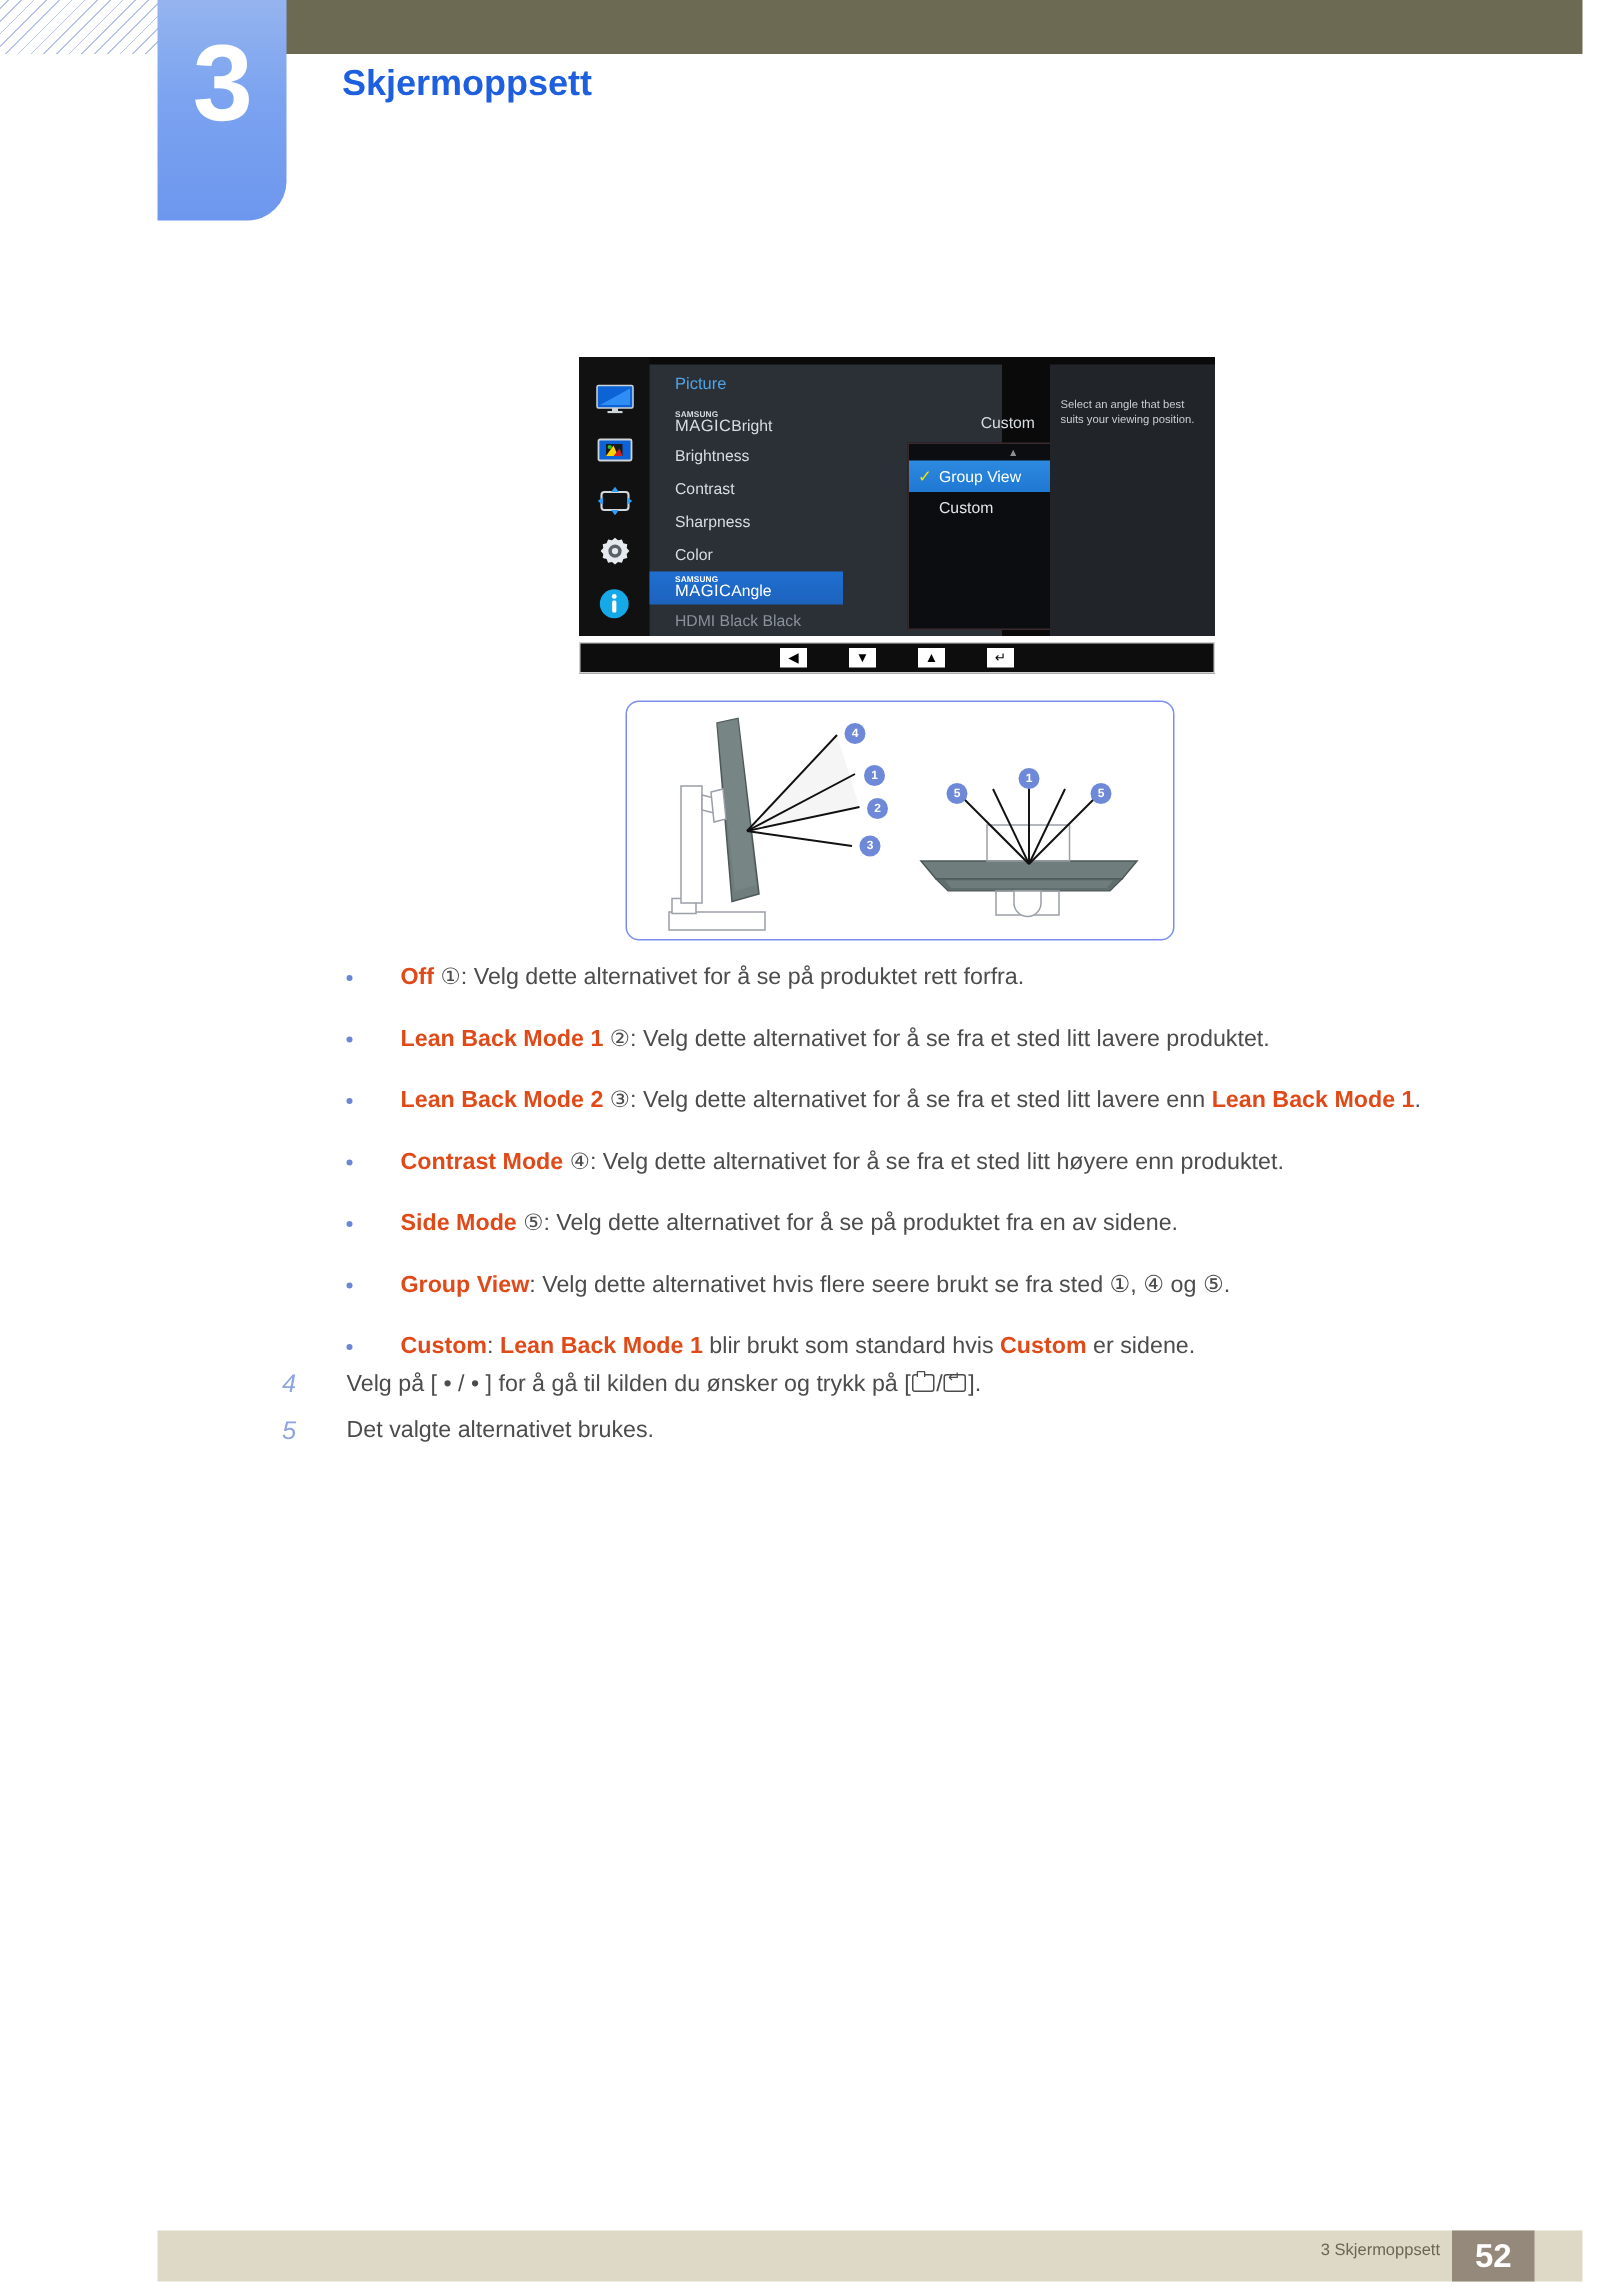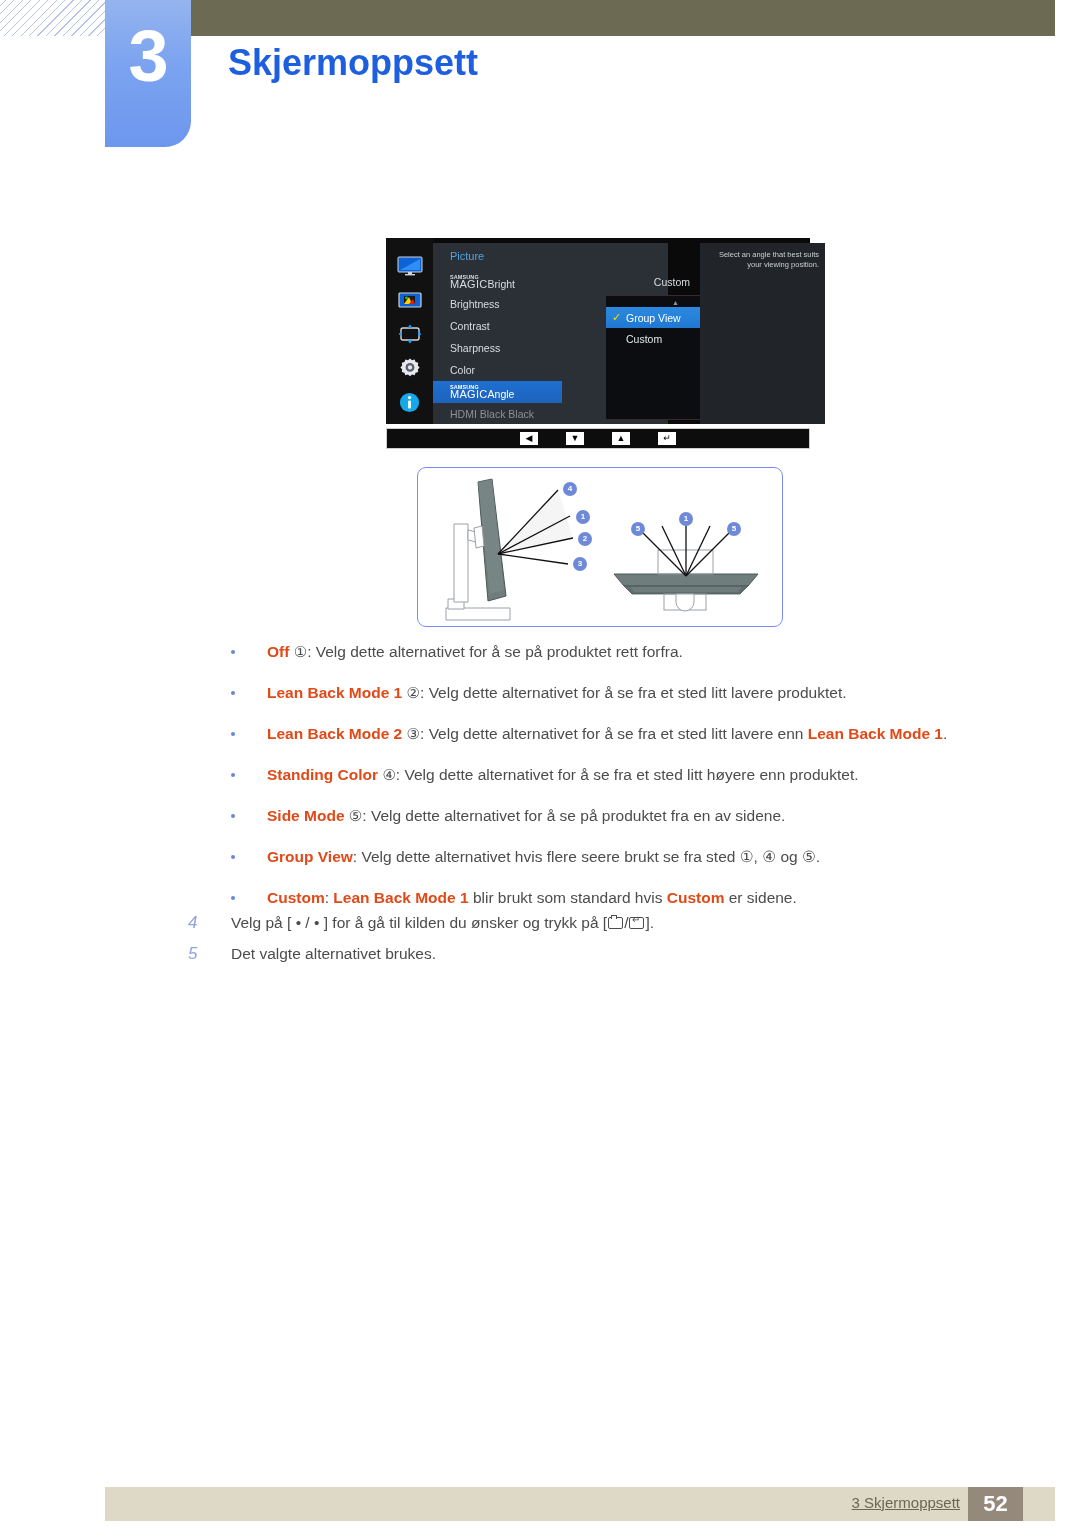"Skjermoppsett" .chapter-title { font-size: 36px -> 24px }
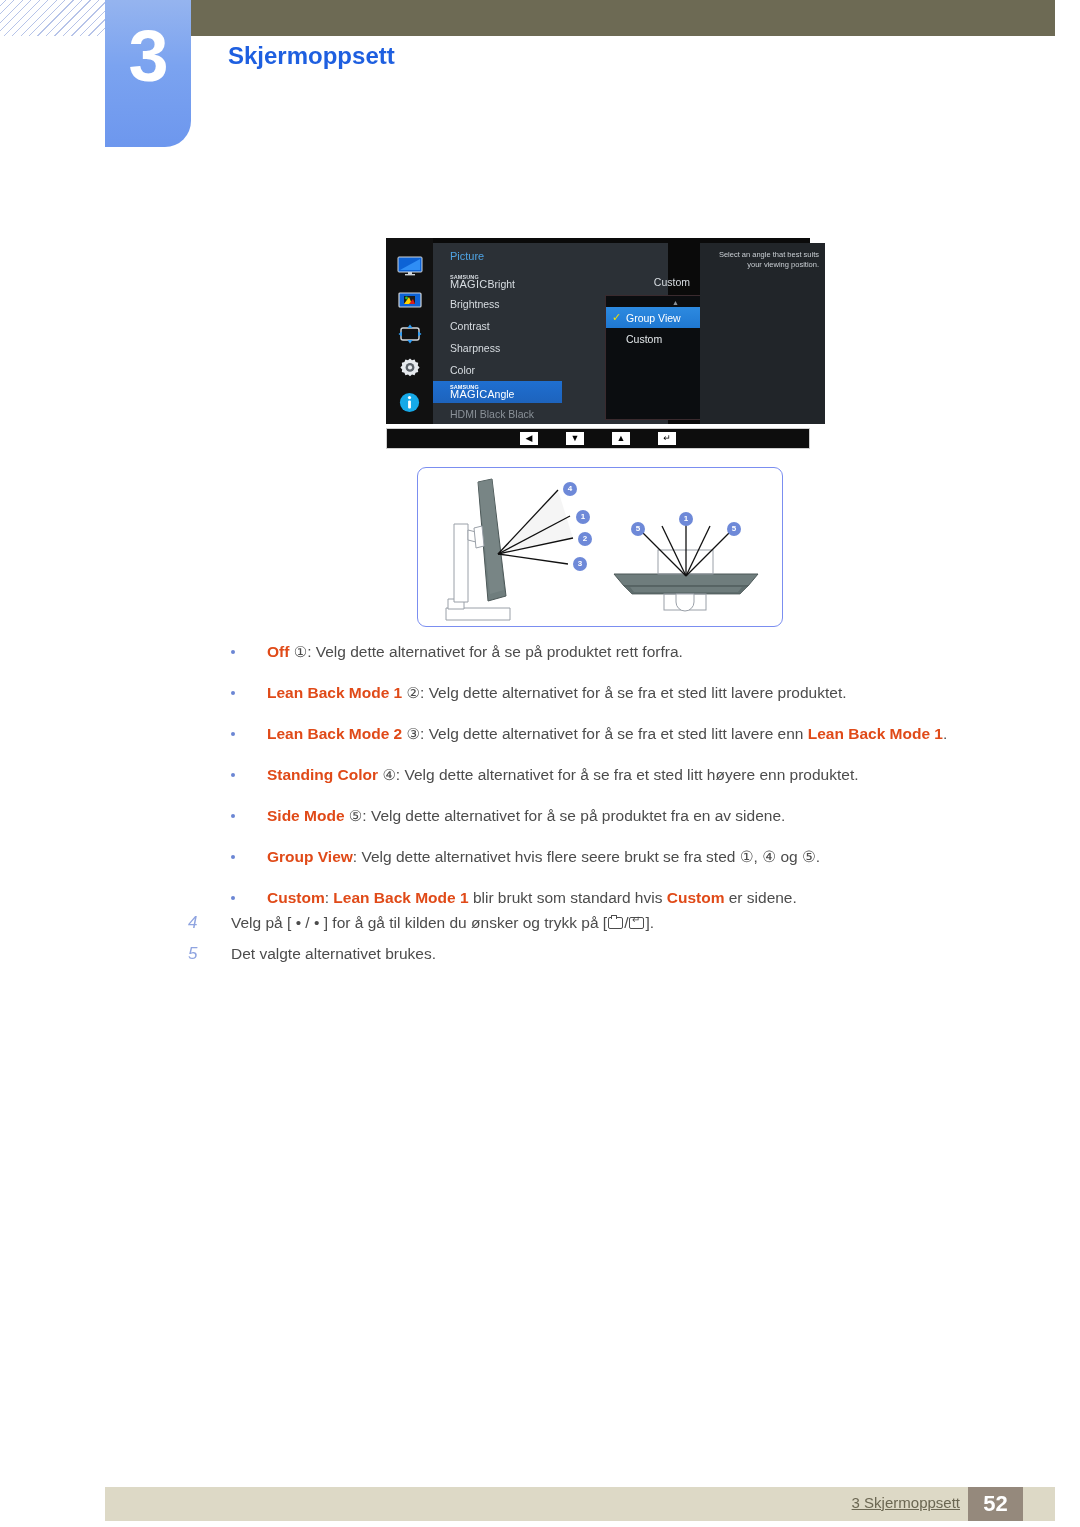"Select an angle that best" .osd-help { padding: 7px 6px 0 7px -> 22px 6px 0 7px; text-align: right -> none; width: 125px -> 110px }
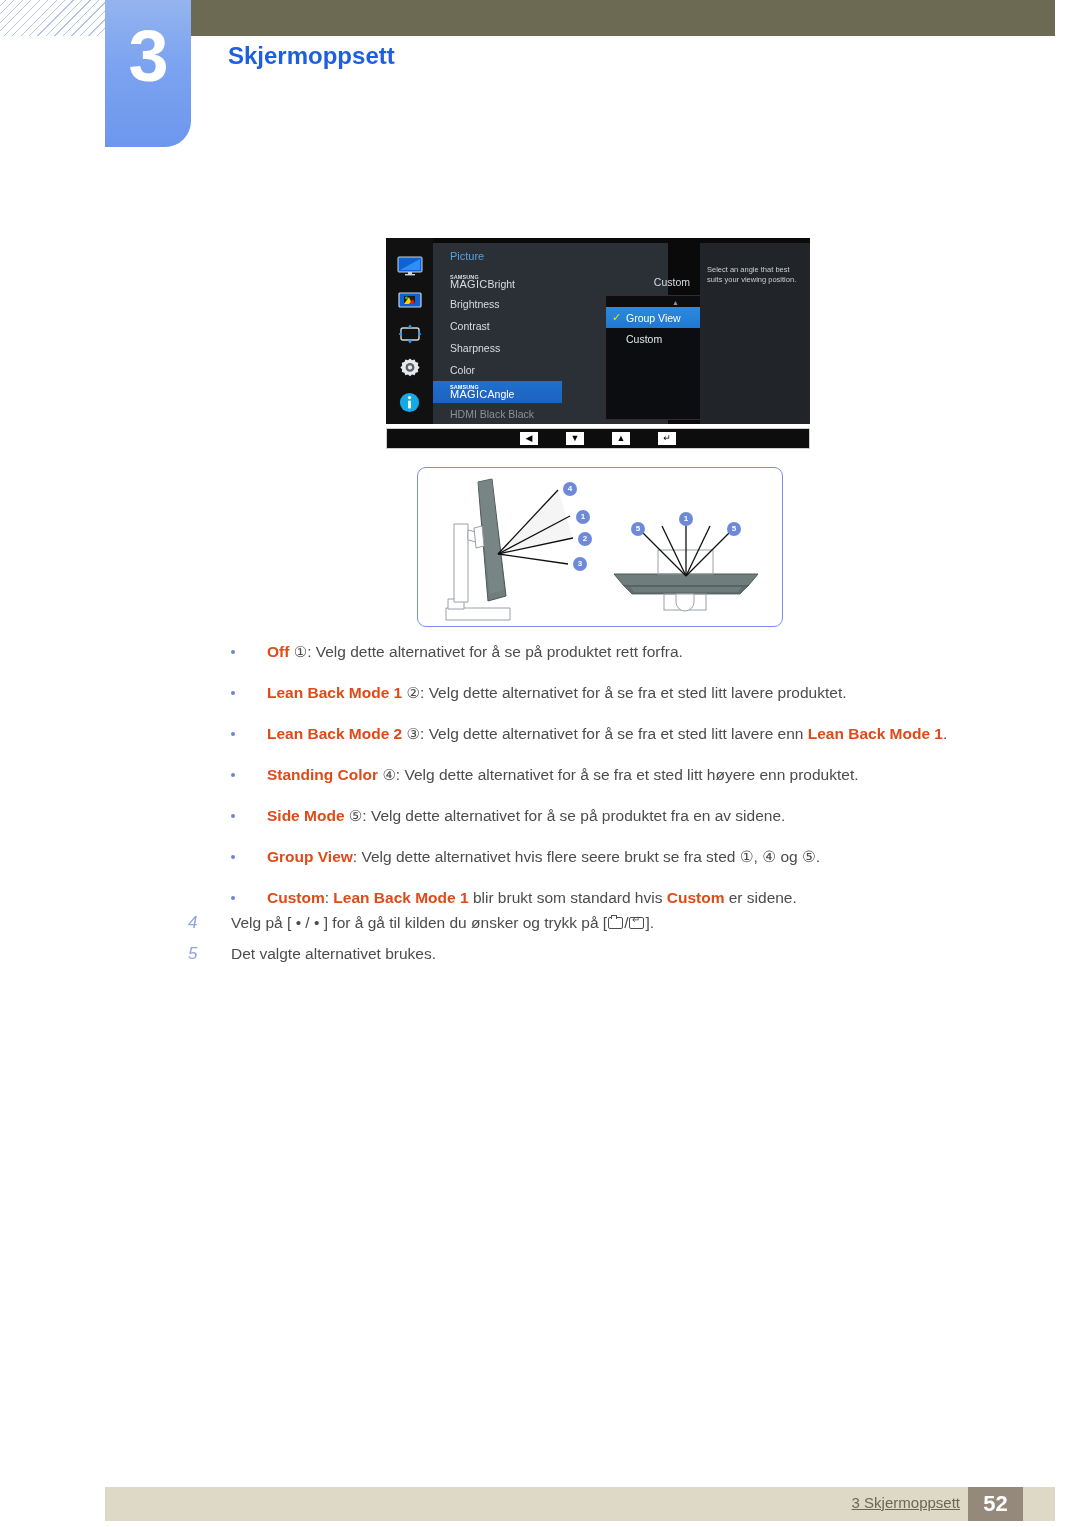"Standing Color" span.bold-o { text: Standing Color -> Contrast Mode }
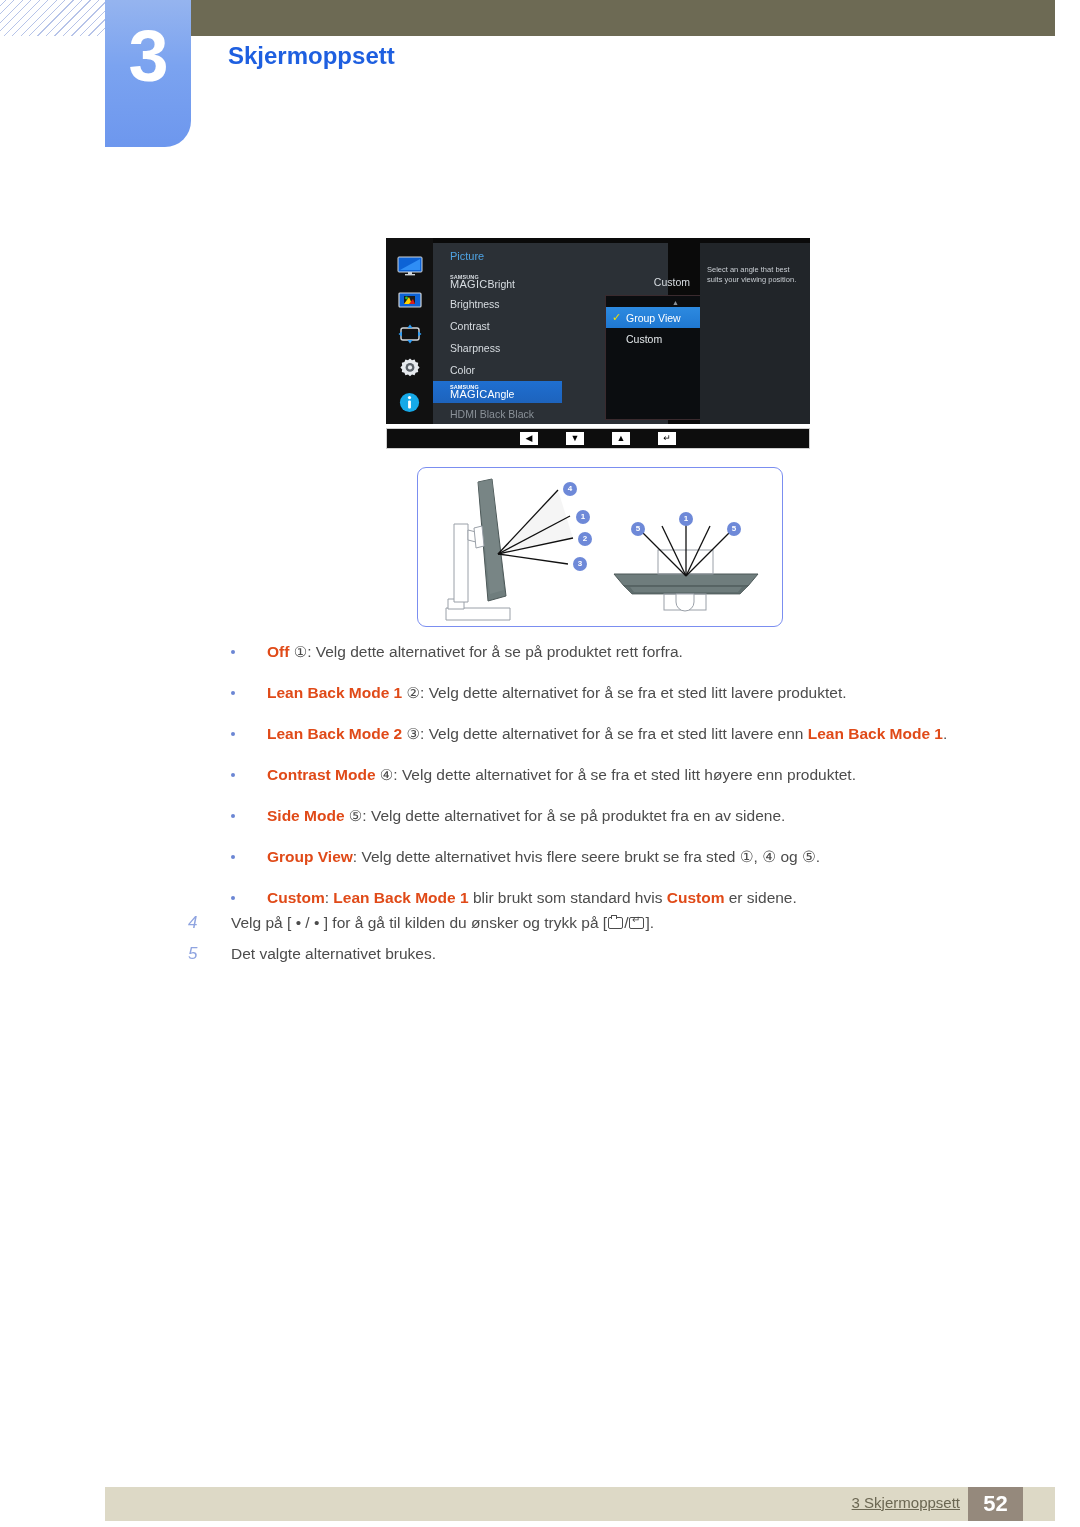"3 Skjermoppsett" .footer-text { font-size: 15px -> 11px; text-decoration: underline -> none }
